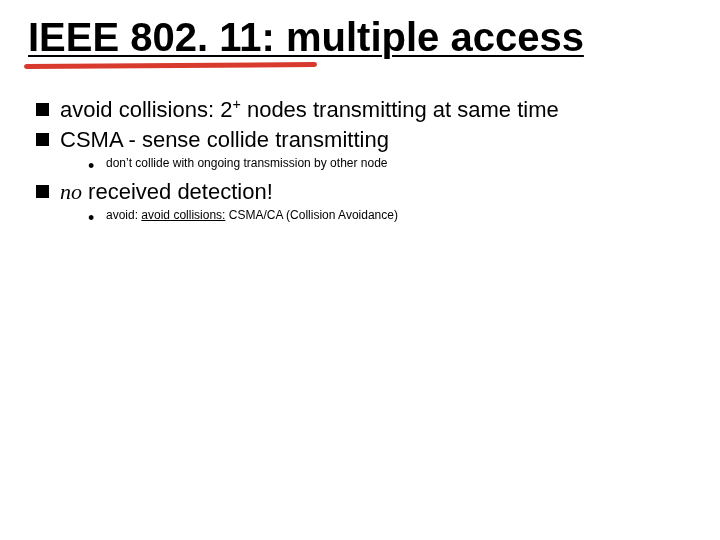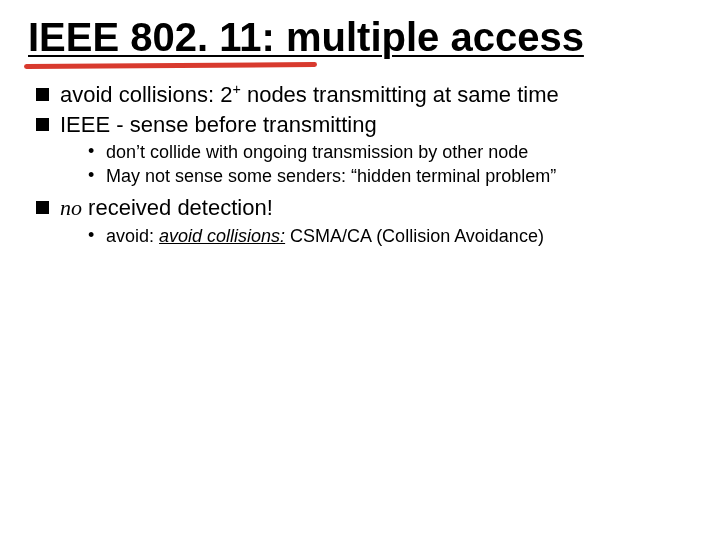"avoid collisions: 2+ nodes transmitting" ul.level1 { margin: 1px 0 0 6px -> 16px 0 0 6px }
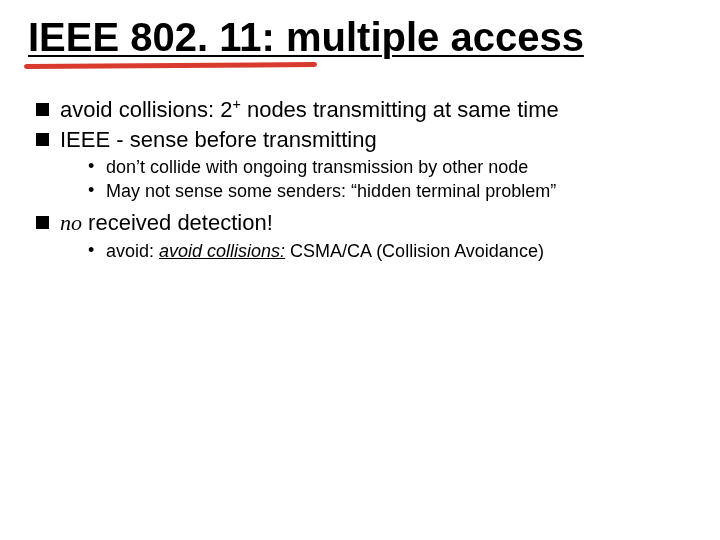"IEEE - sense before transmitting" span { text: IEEE - sense before -> CSMA - sense collide }
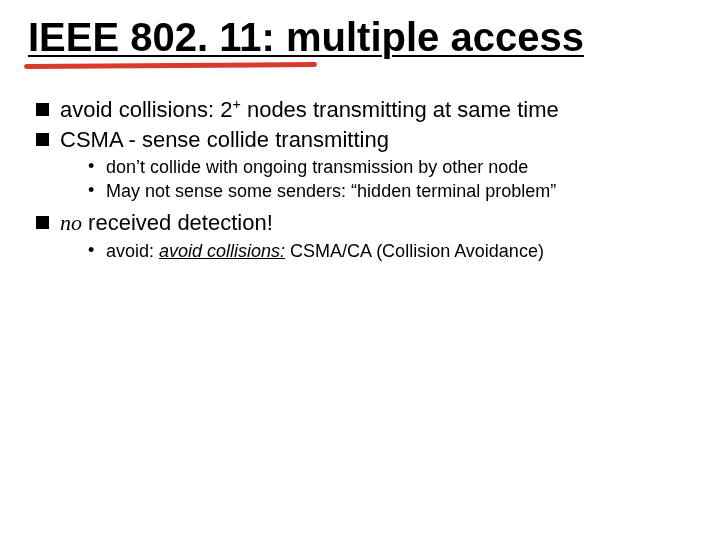"don’t collide with ongoing transmission" ul.level2 > li { font-size: 18px -> 12px }
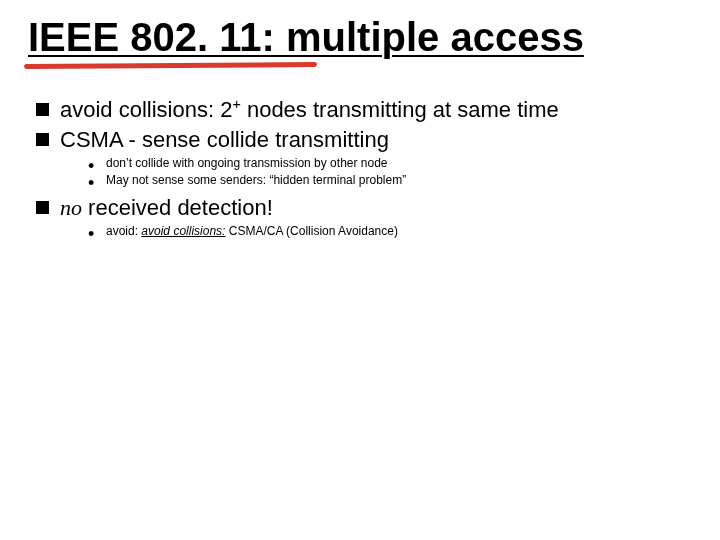"May not sense some senders:" li { html: <li> <span>May not sense some senders: “hidden terminal problem”</span> </li> -> none }
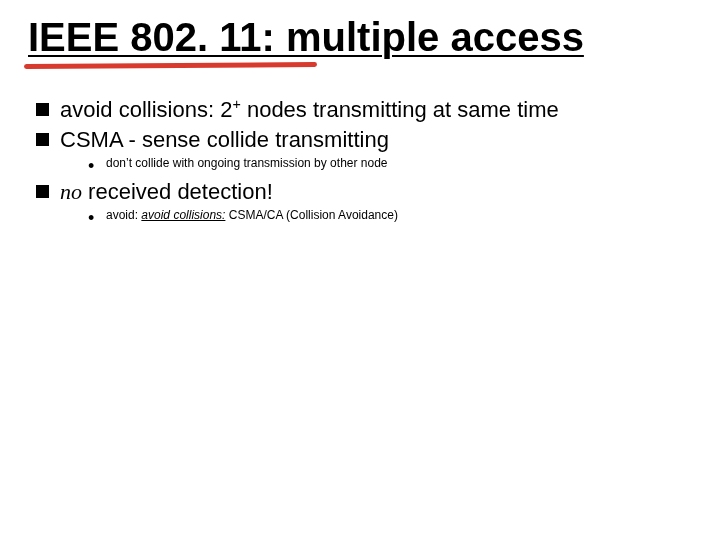"avoid collisions:" .ital-under { font-style: italic -> none }
